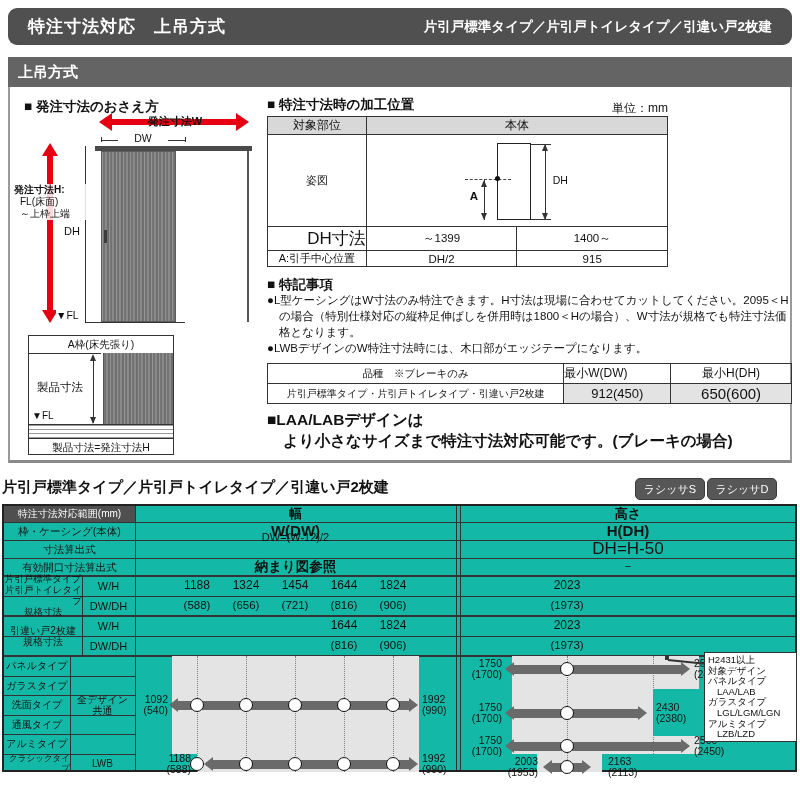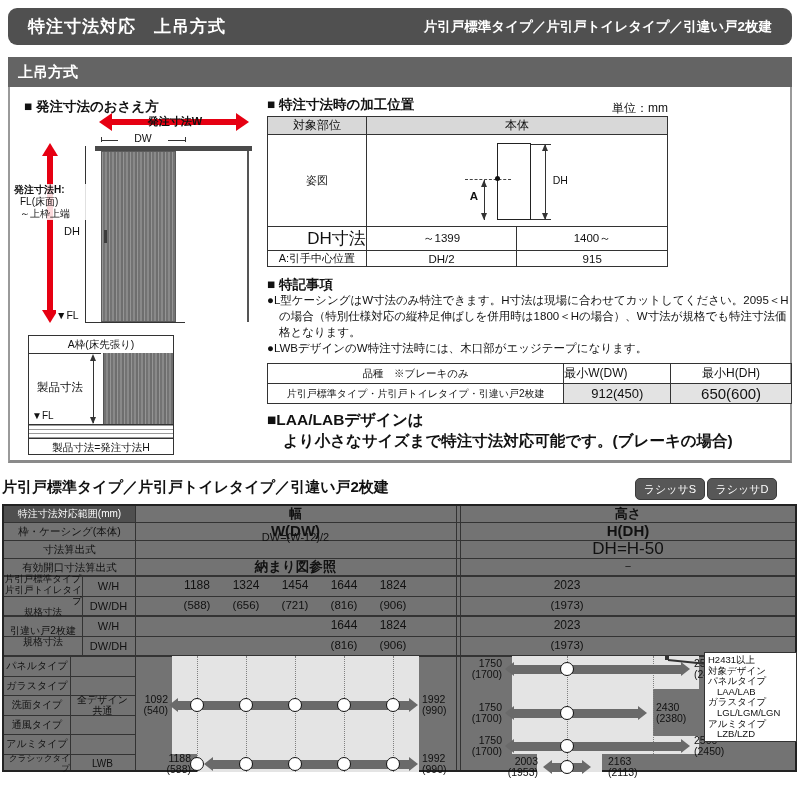"特注寸法対応範囲(mm)" .bigtable { background: #737373 -> #14b8a6 }
